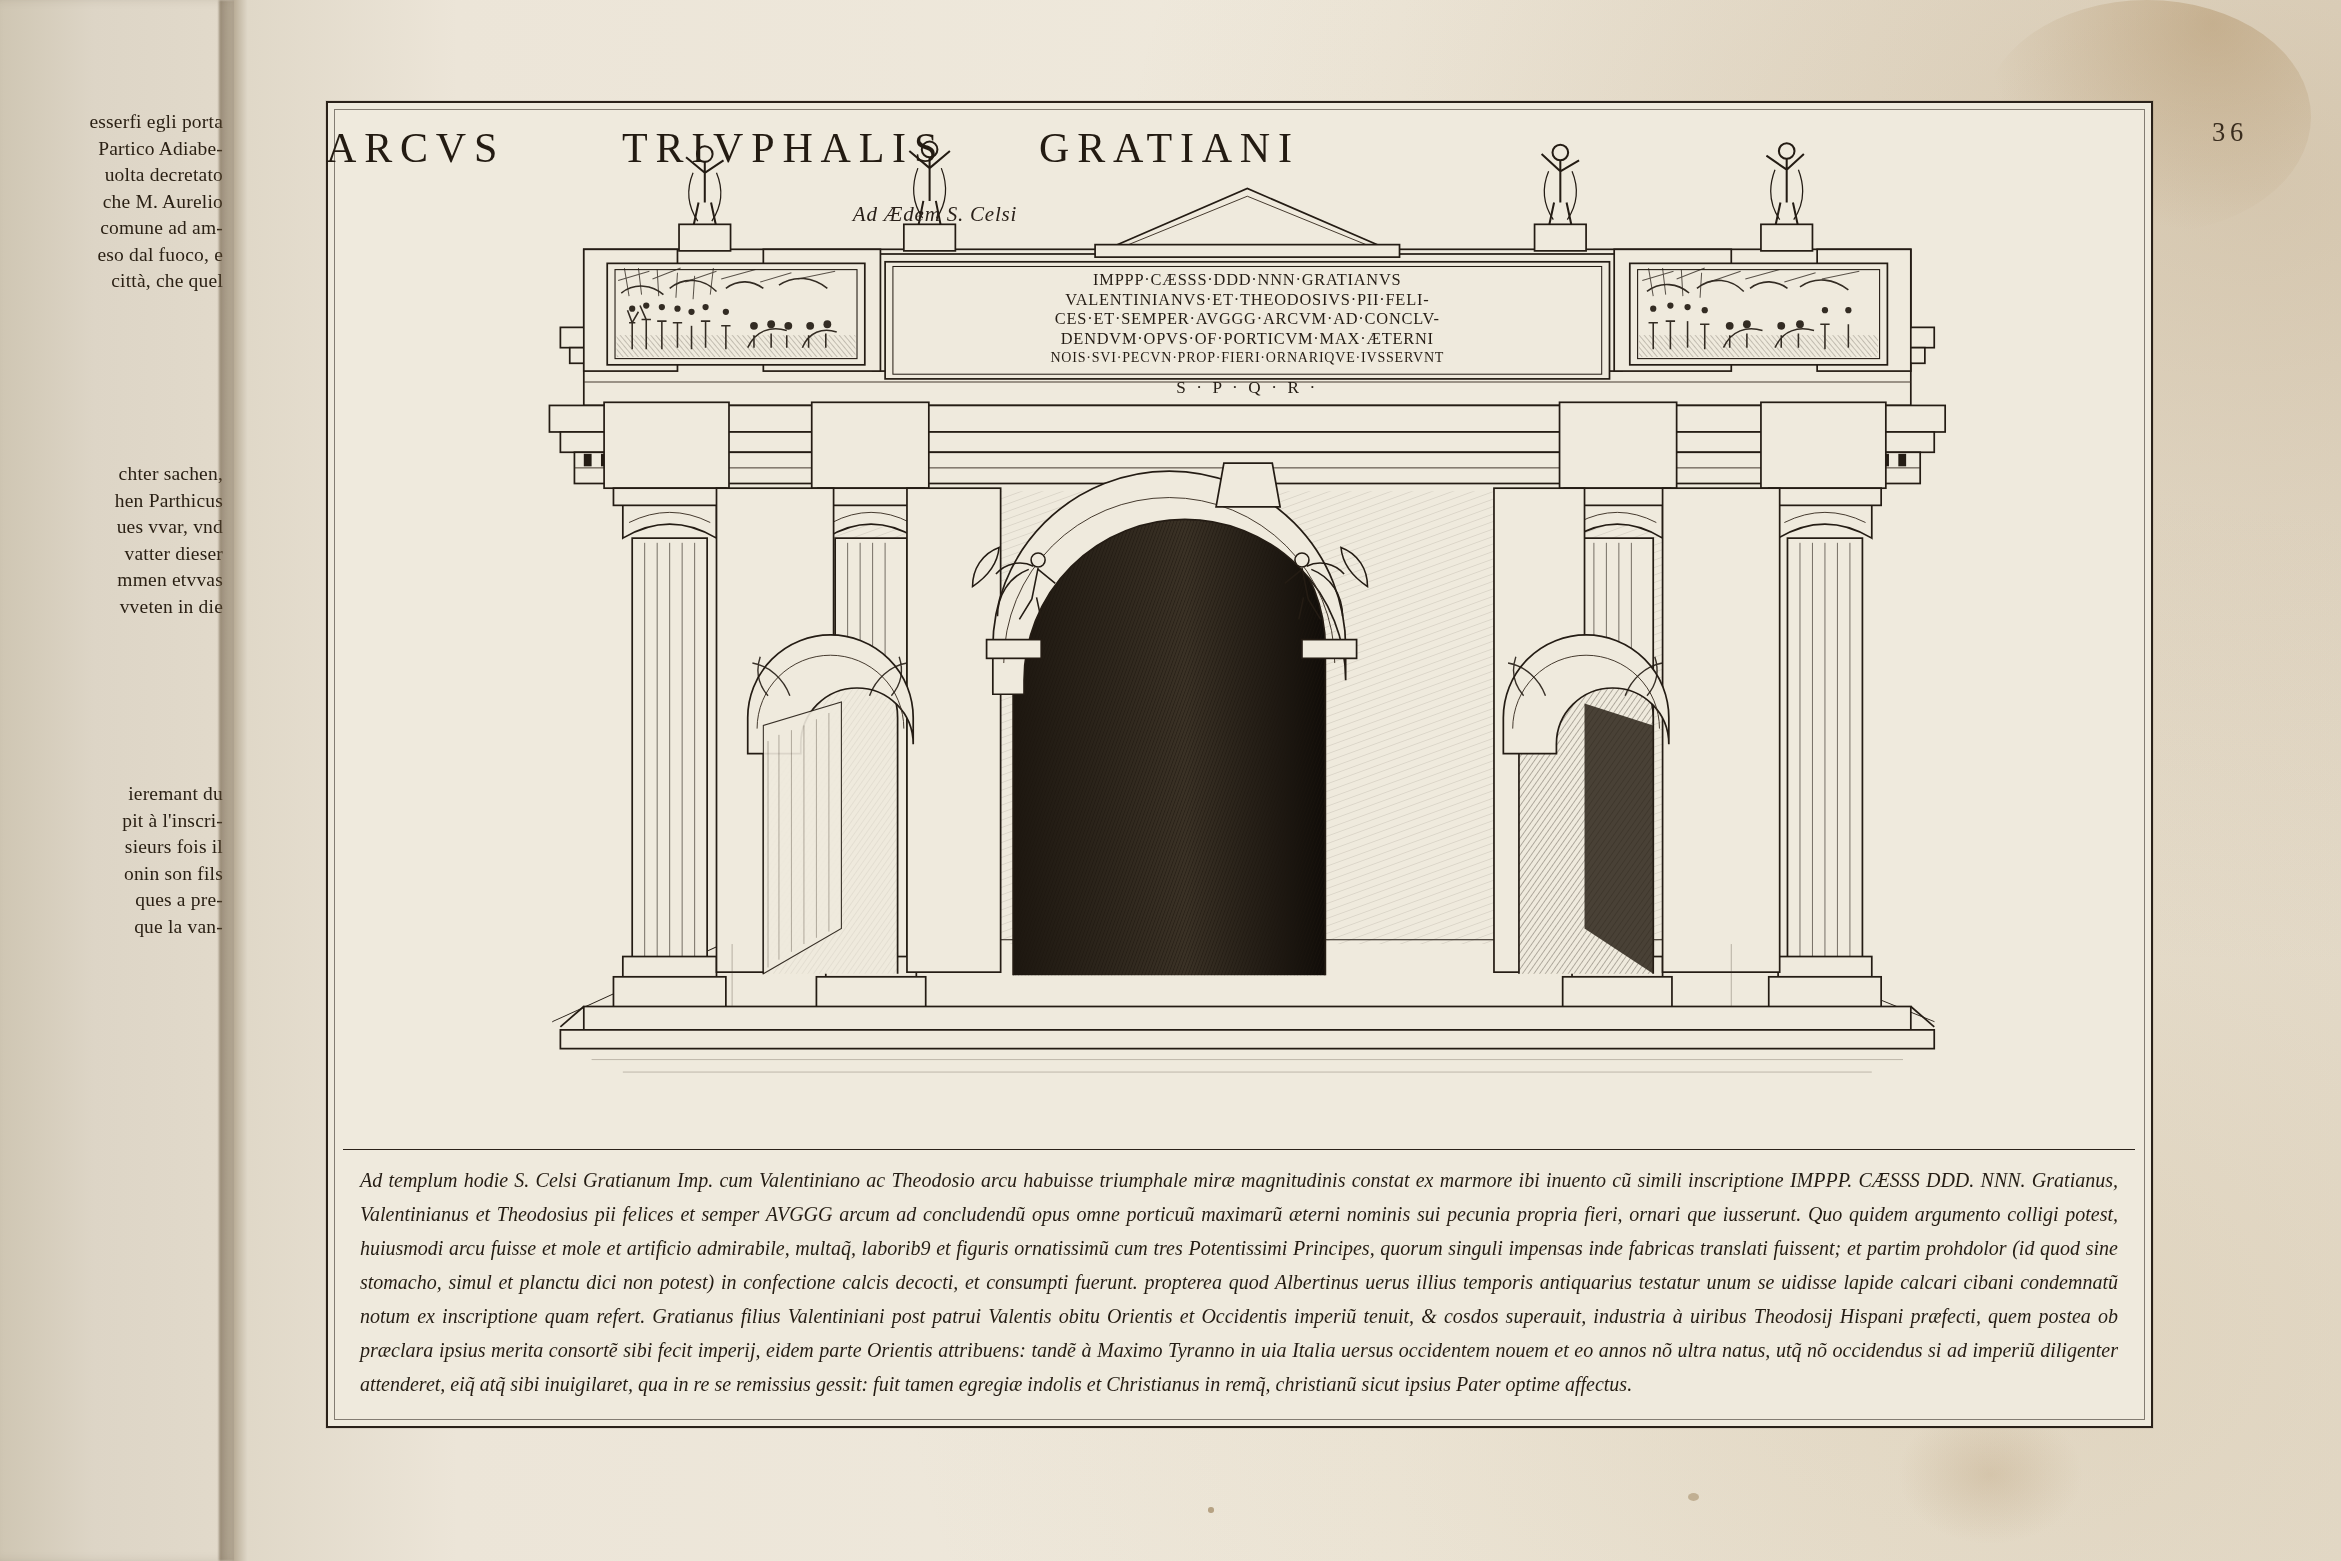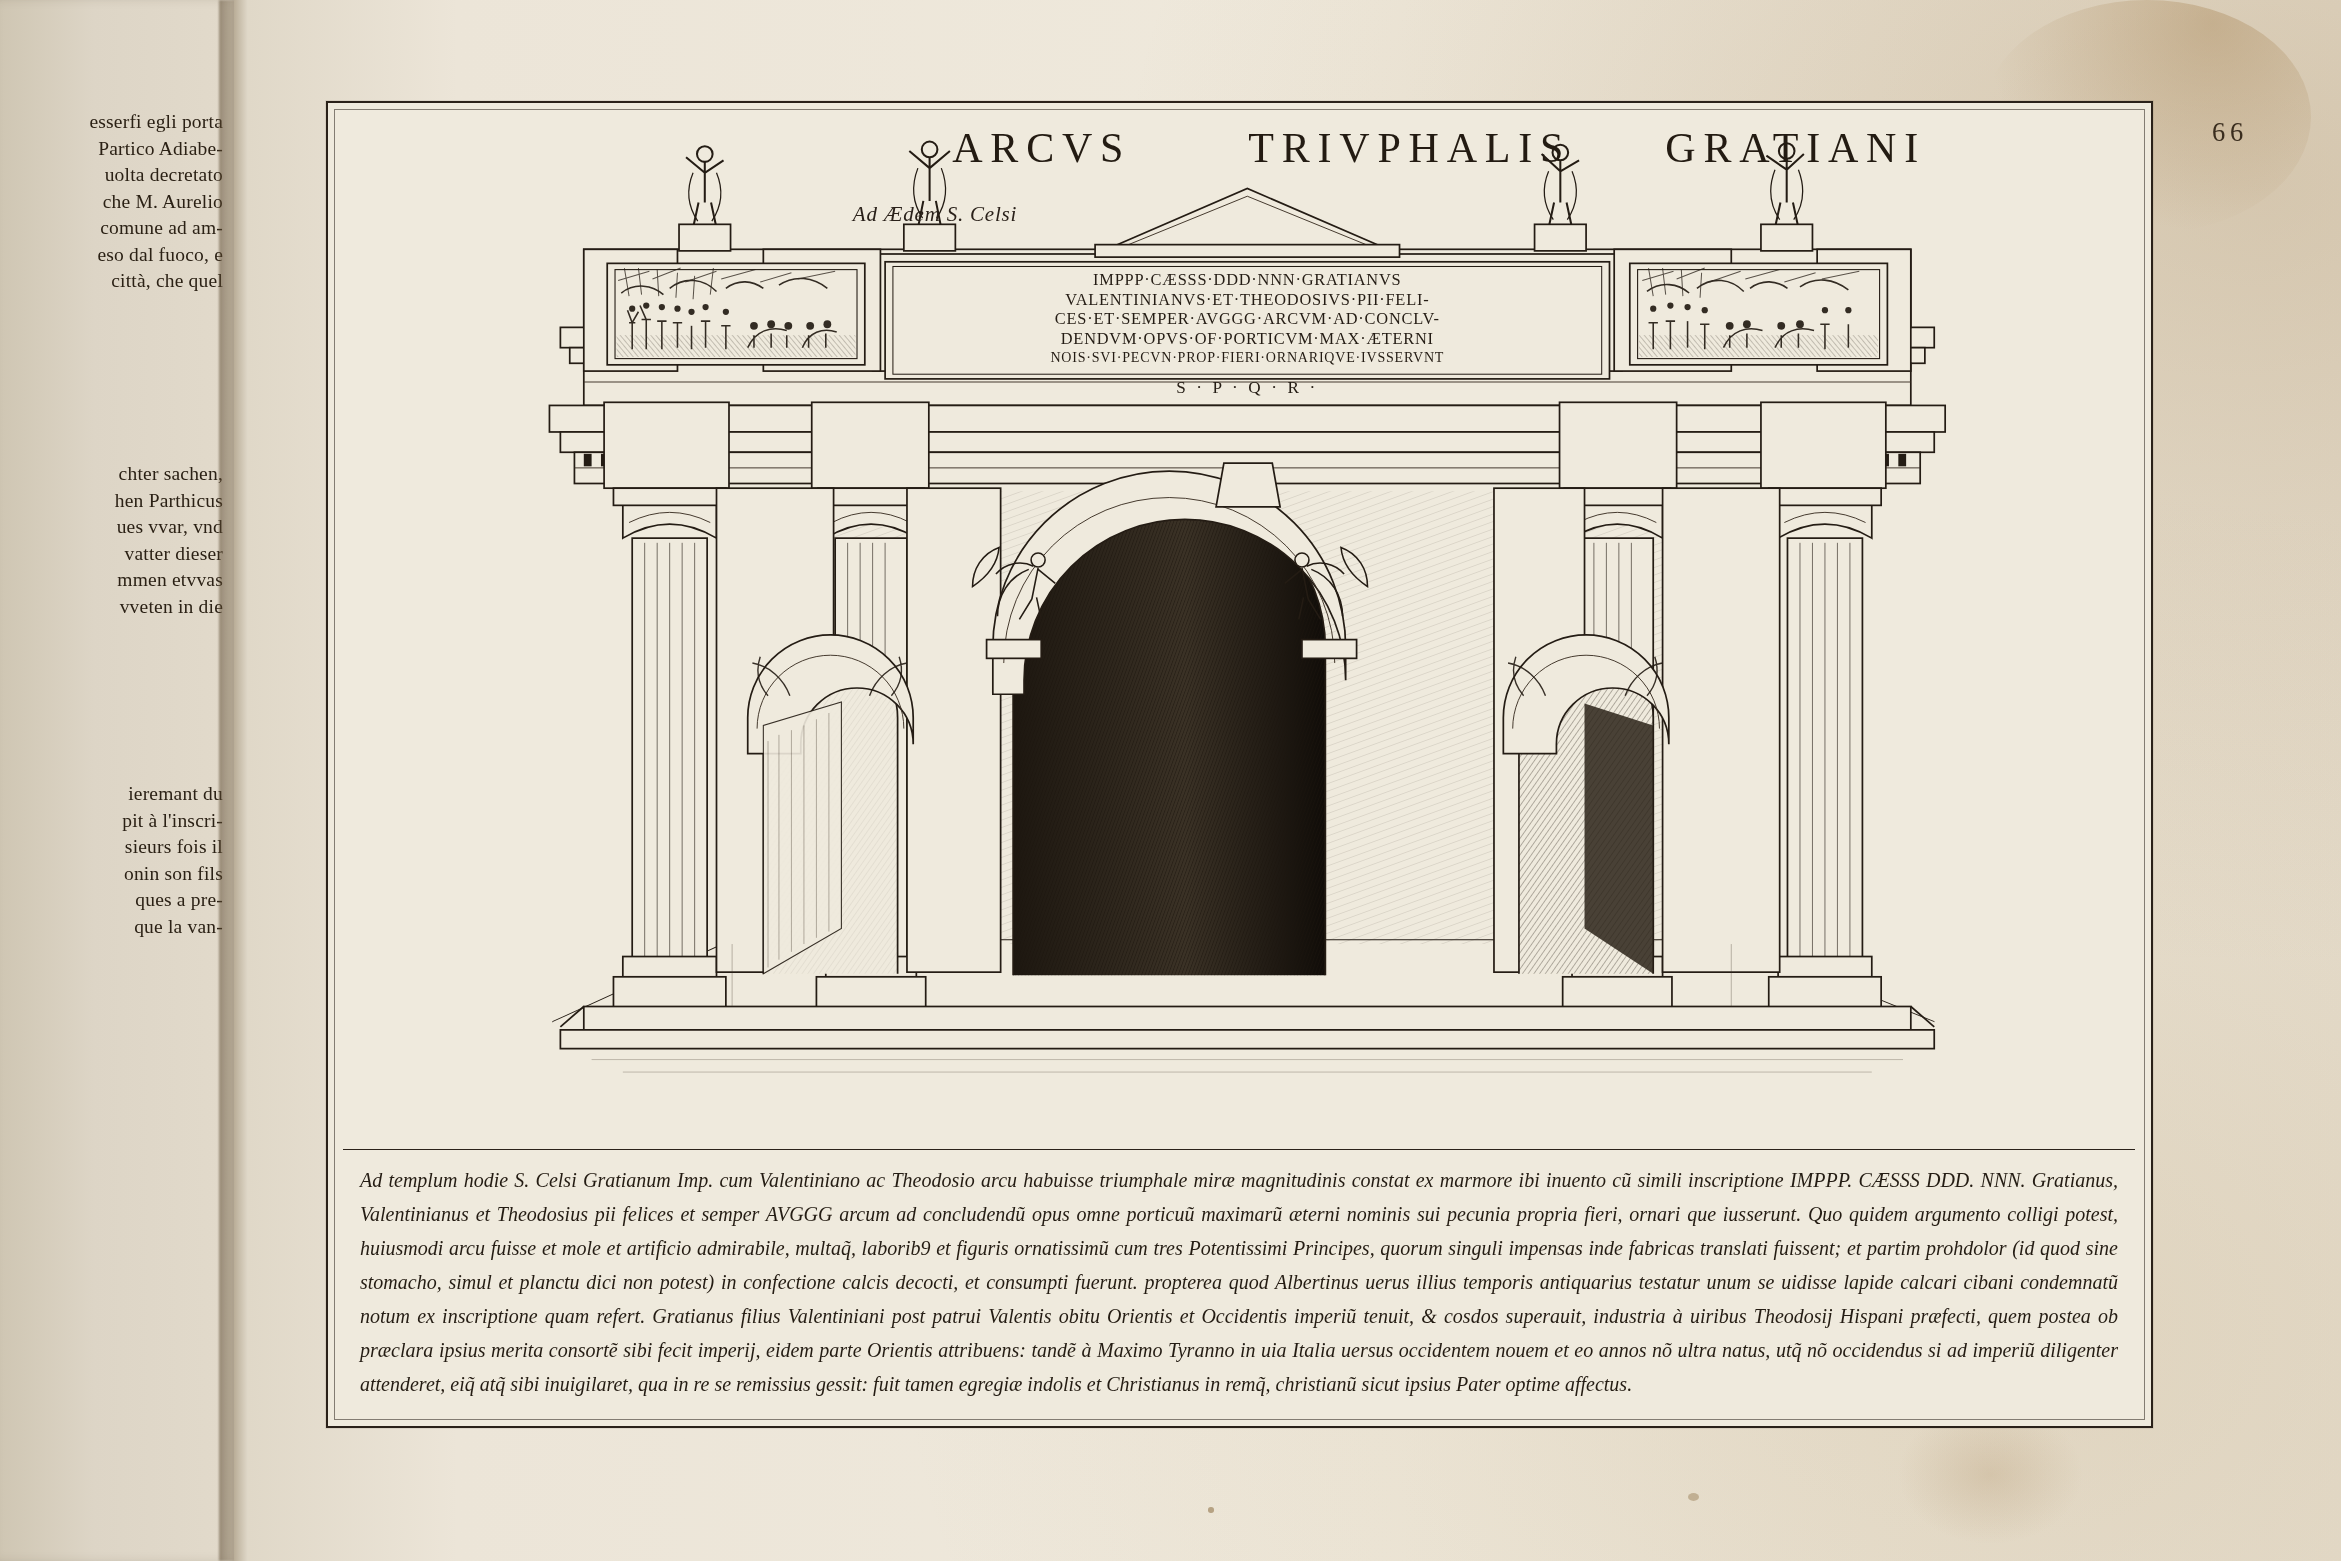"ARCVS TRIVPHALIS GRATIANI" .title { text-align: right -> left }
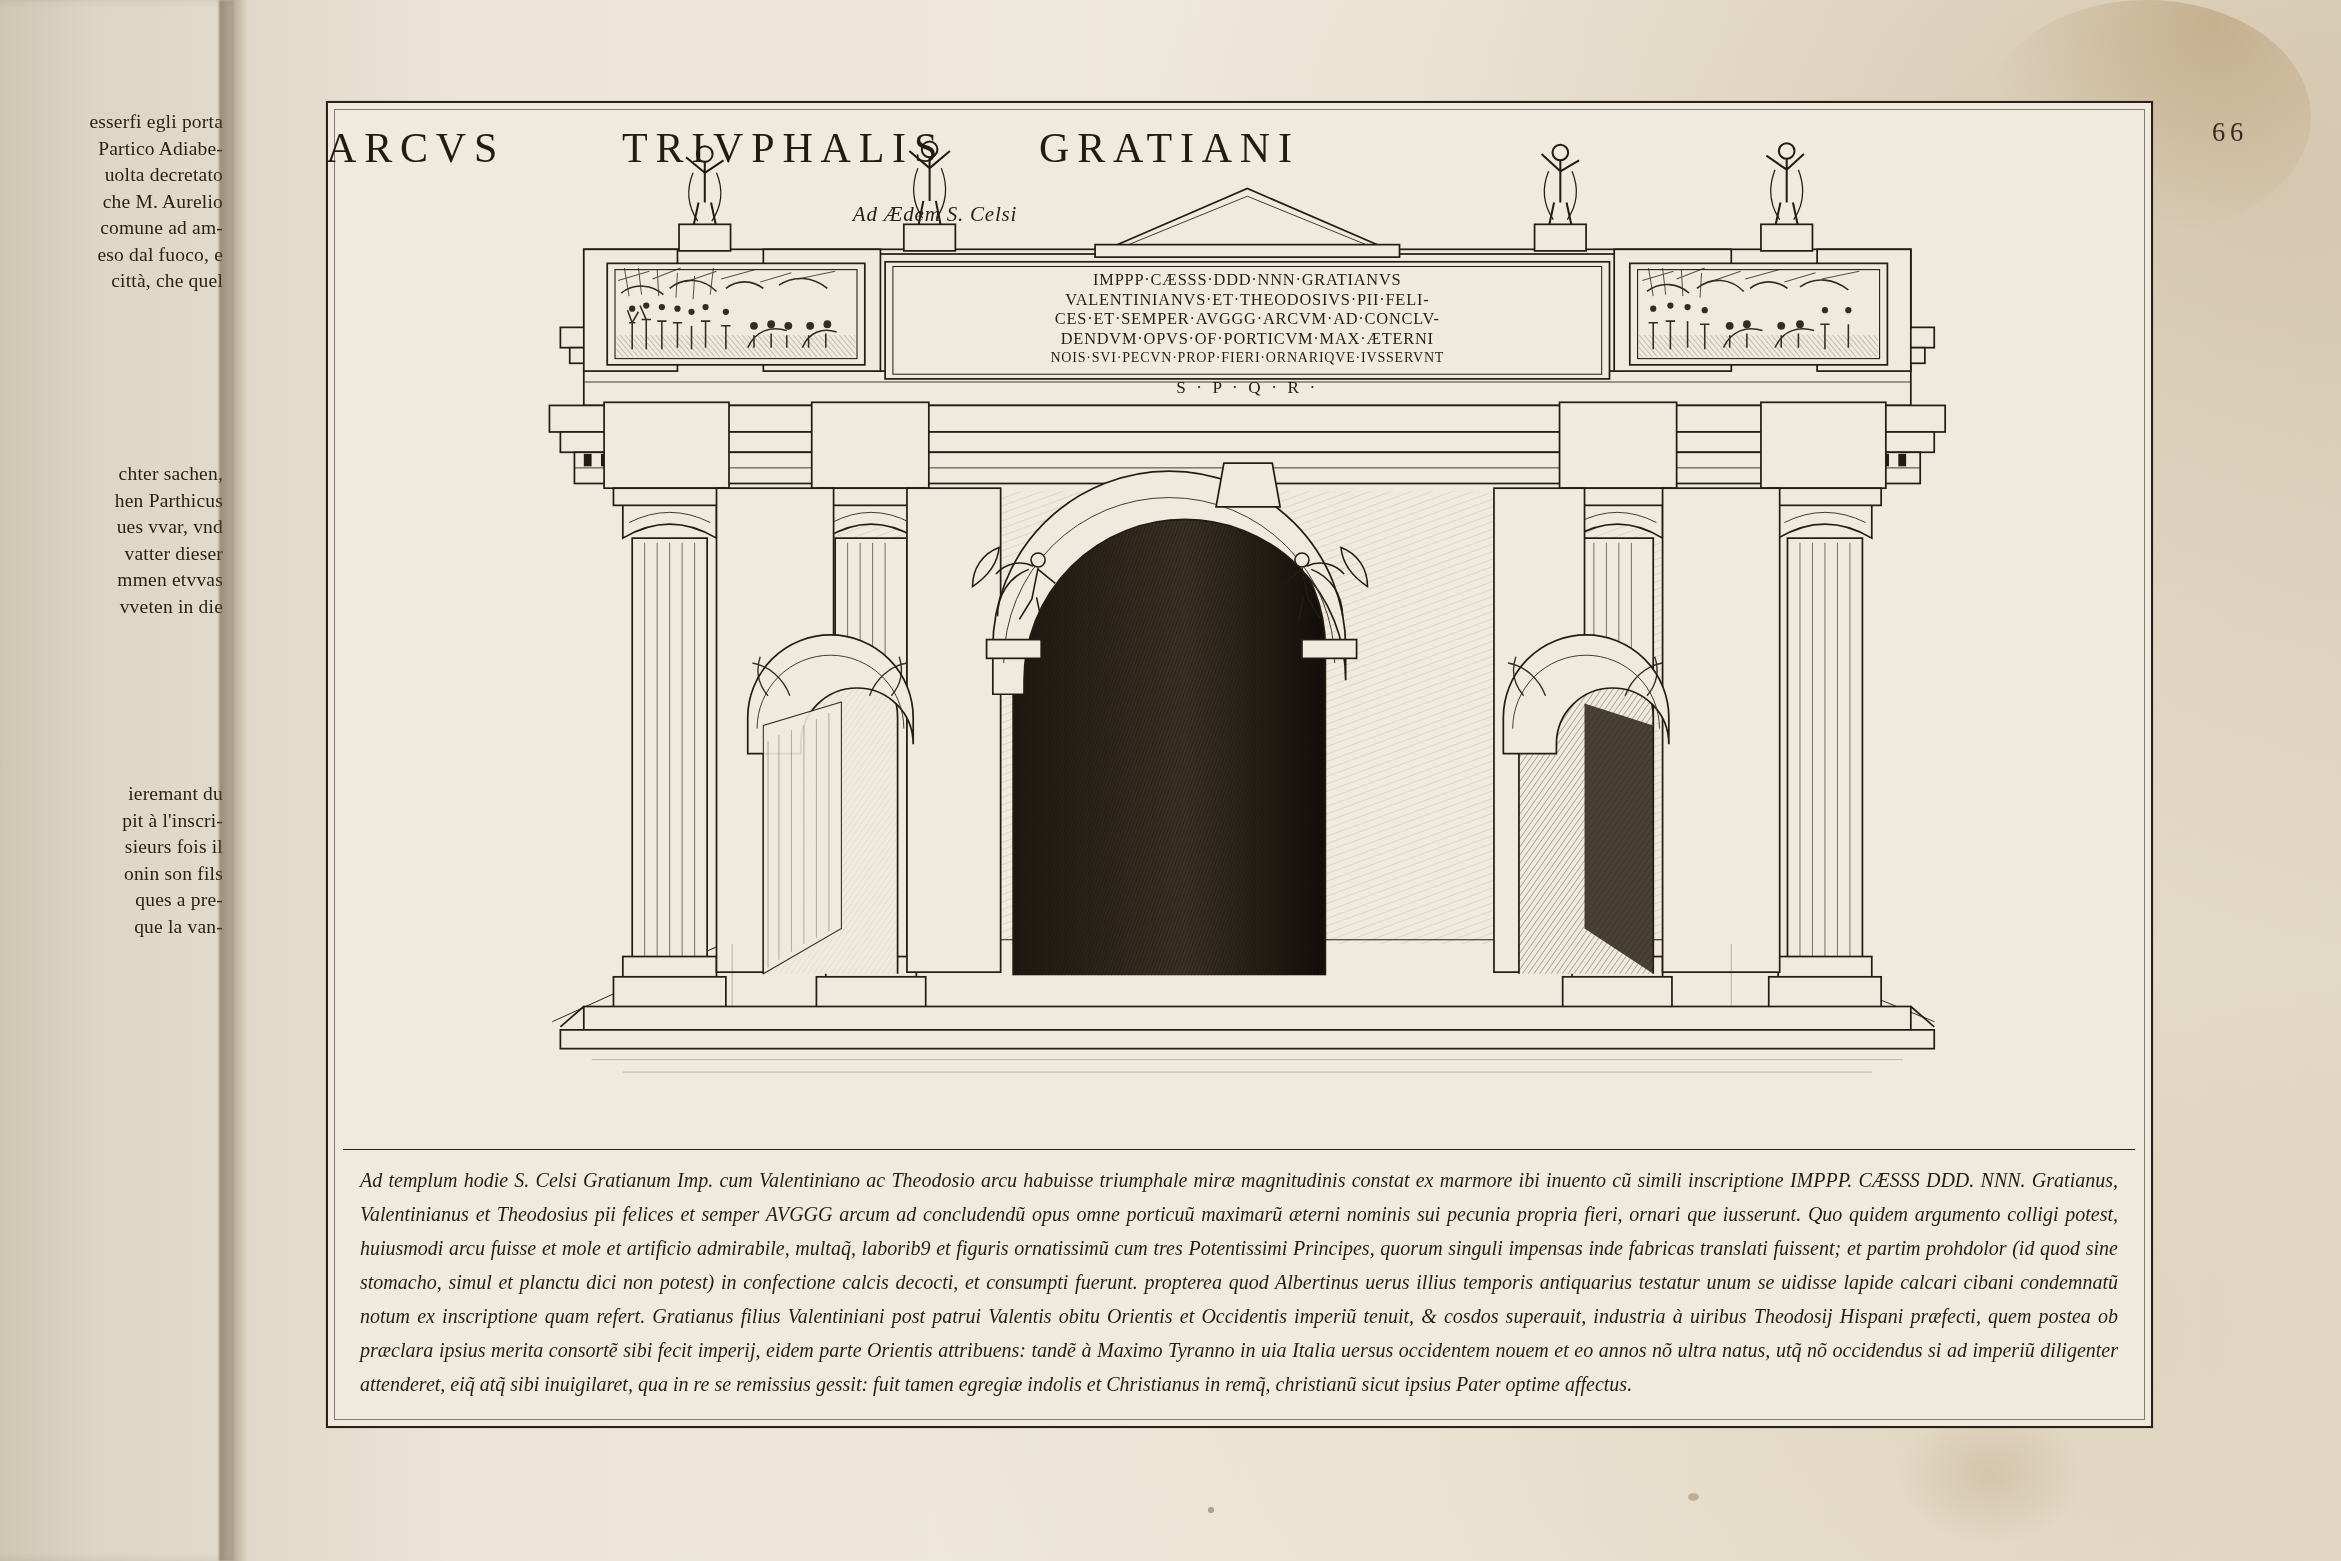"66" div.folio { text: 66 -> 36 }
